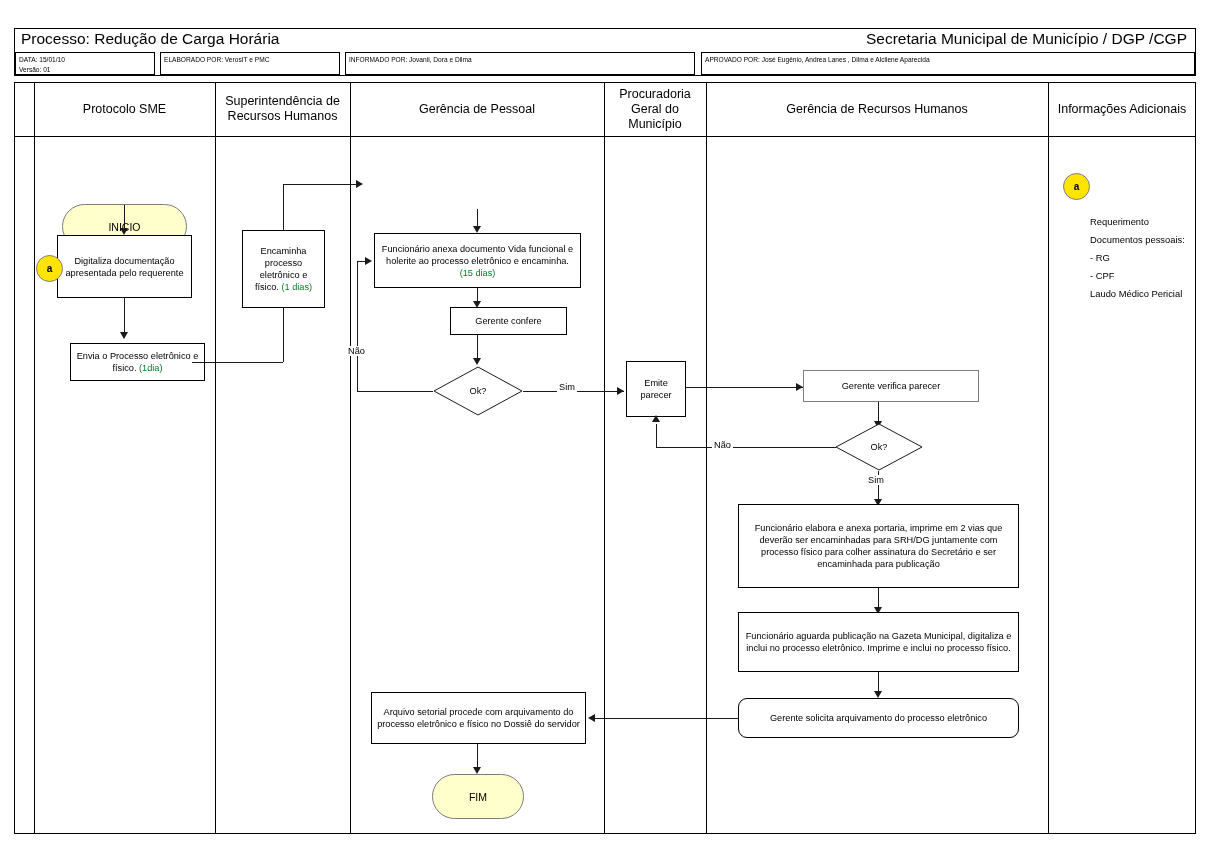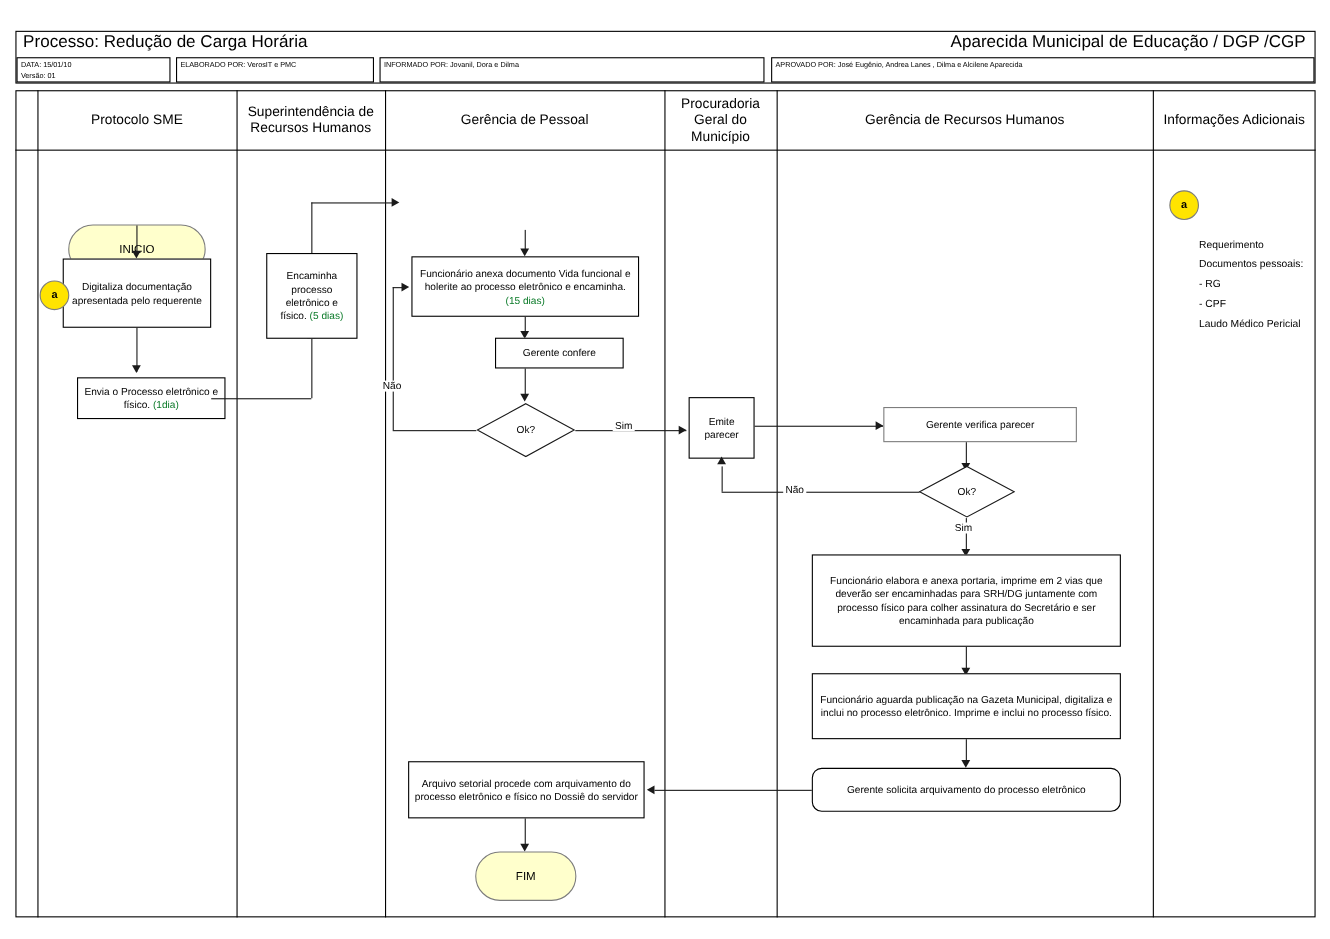"Aparecida Municipal de Educação /" div.hdr-sec { text: Aparecida Municipal de Educação -> Secretaria Municipal de Município }
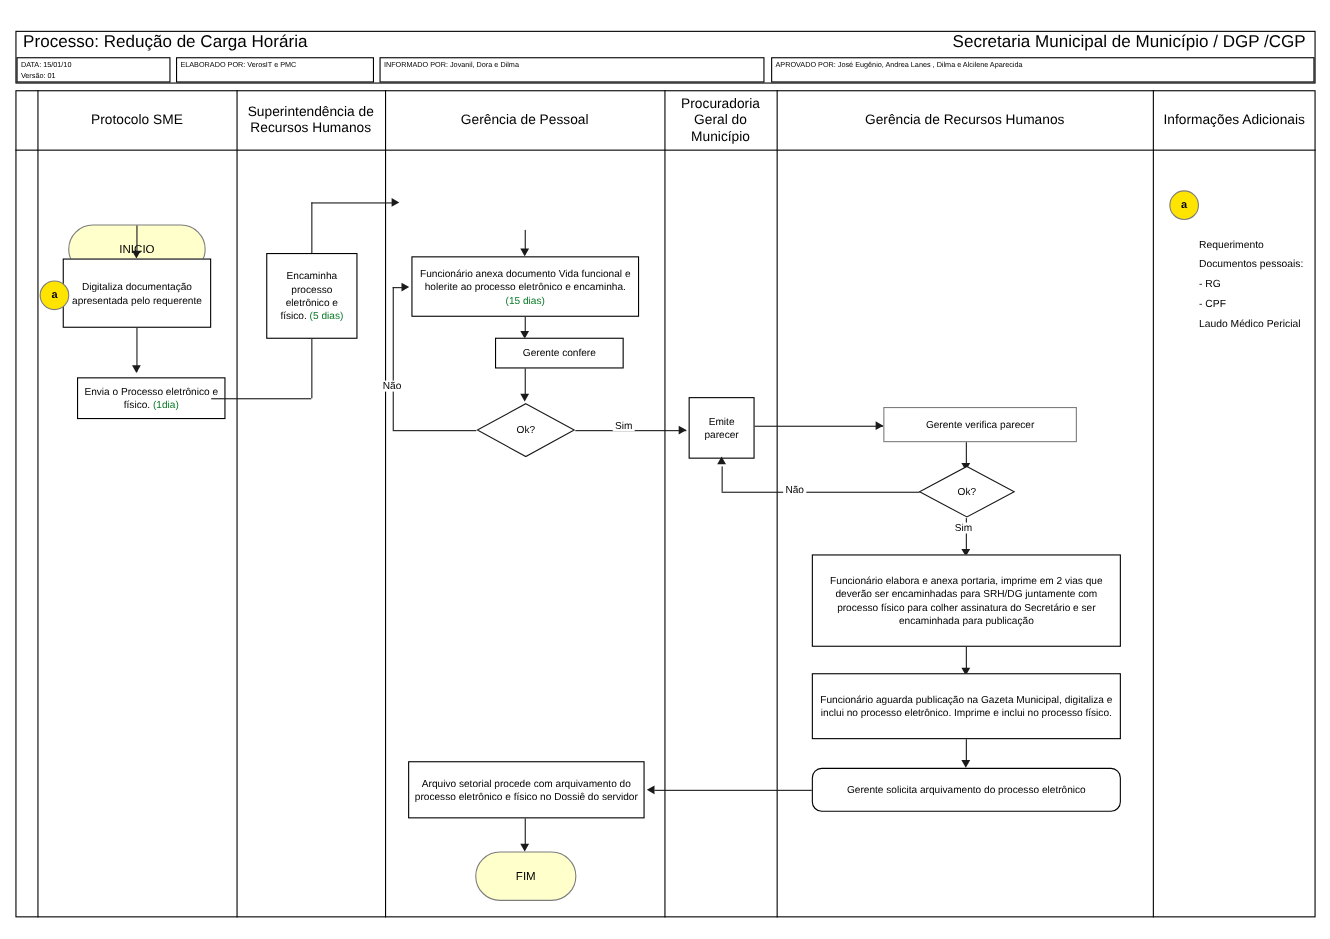"(5 dias)" span.grn { text: 5 -> 1 }
